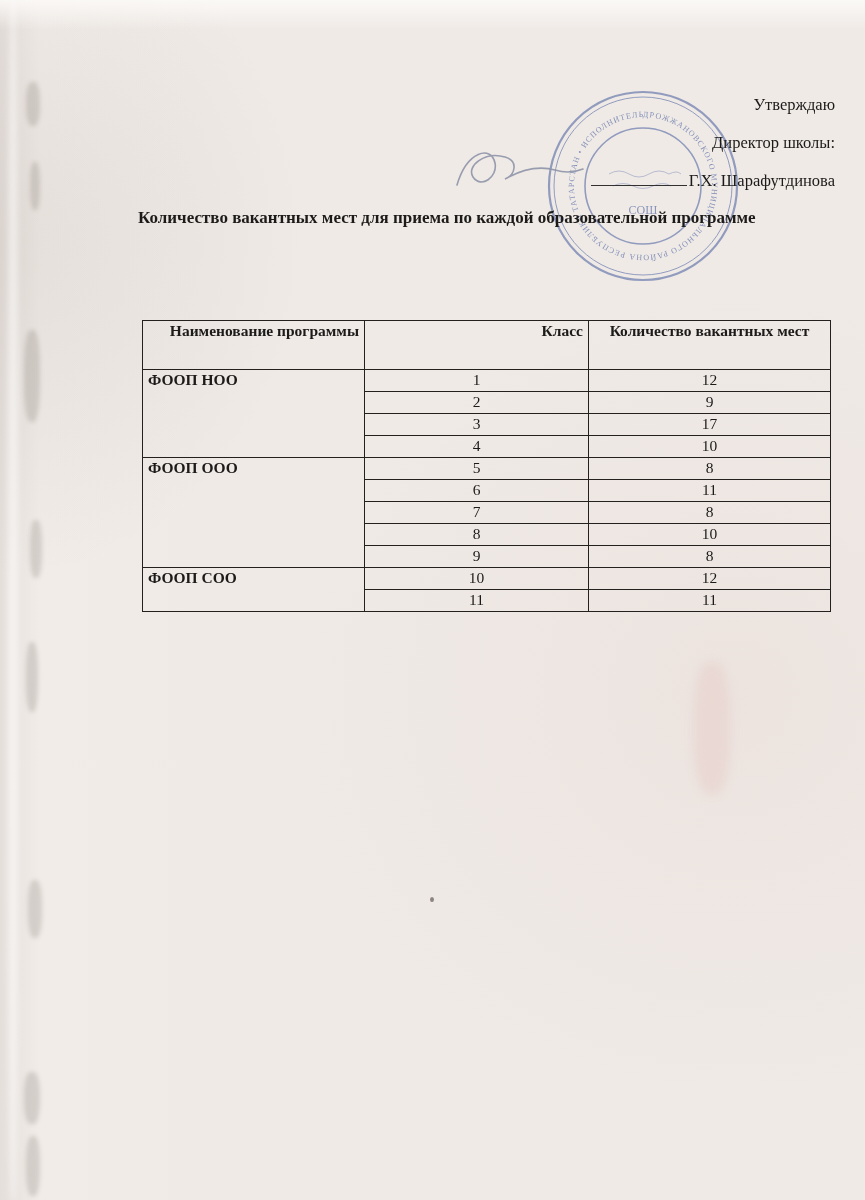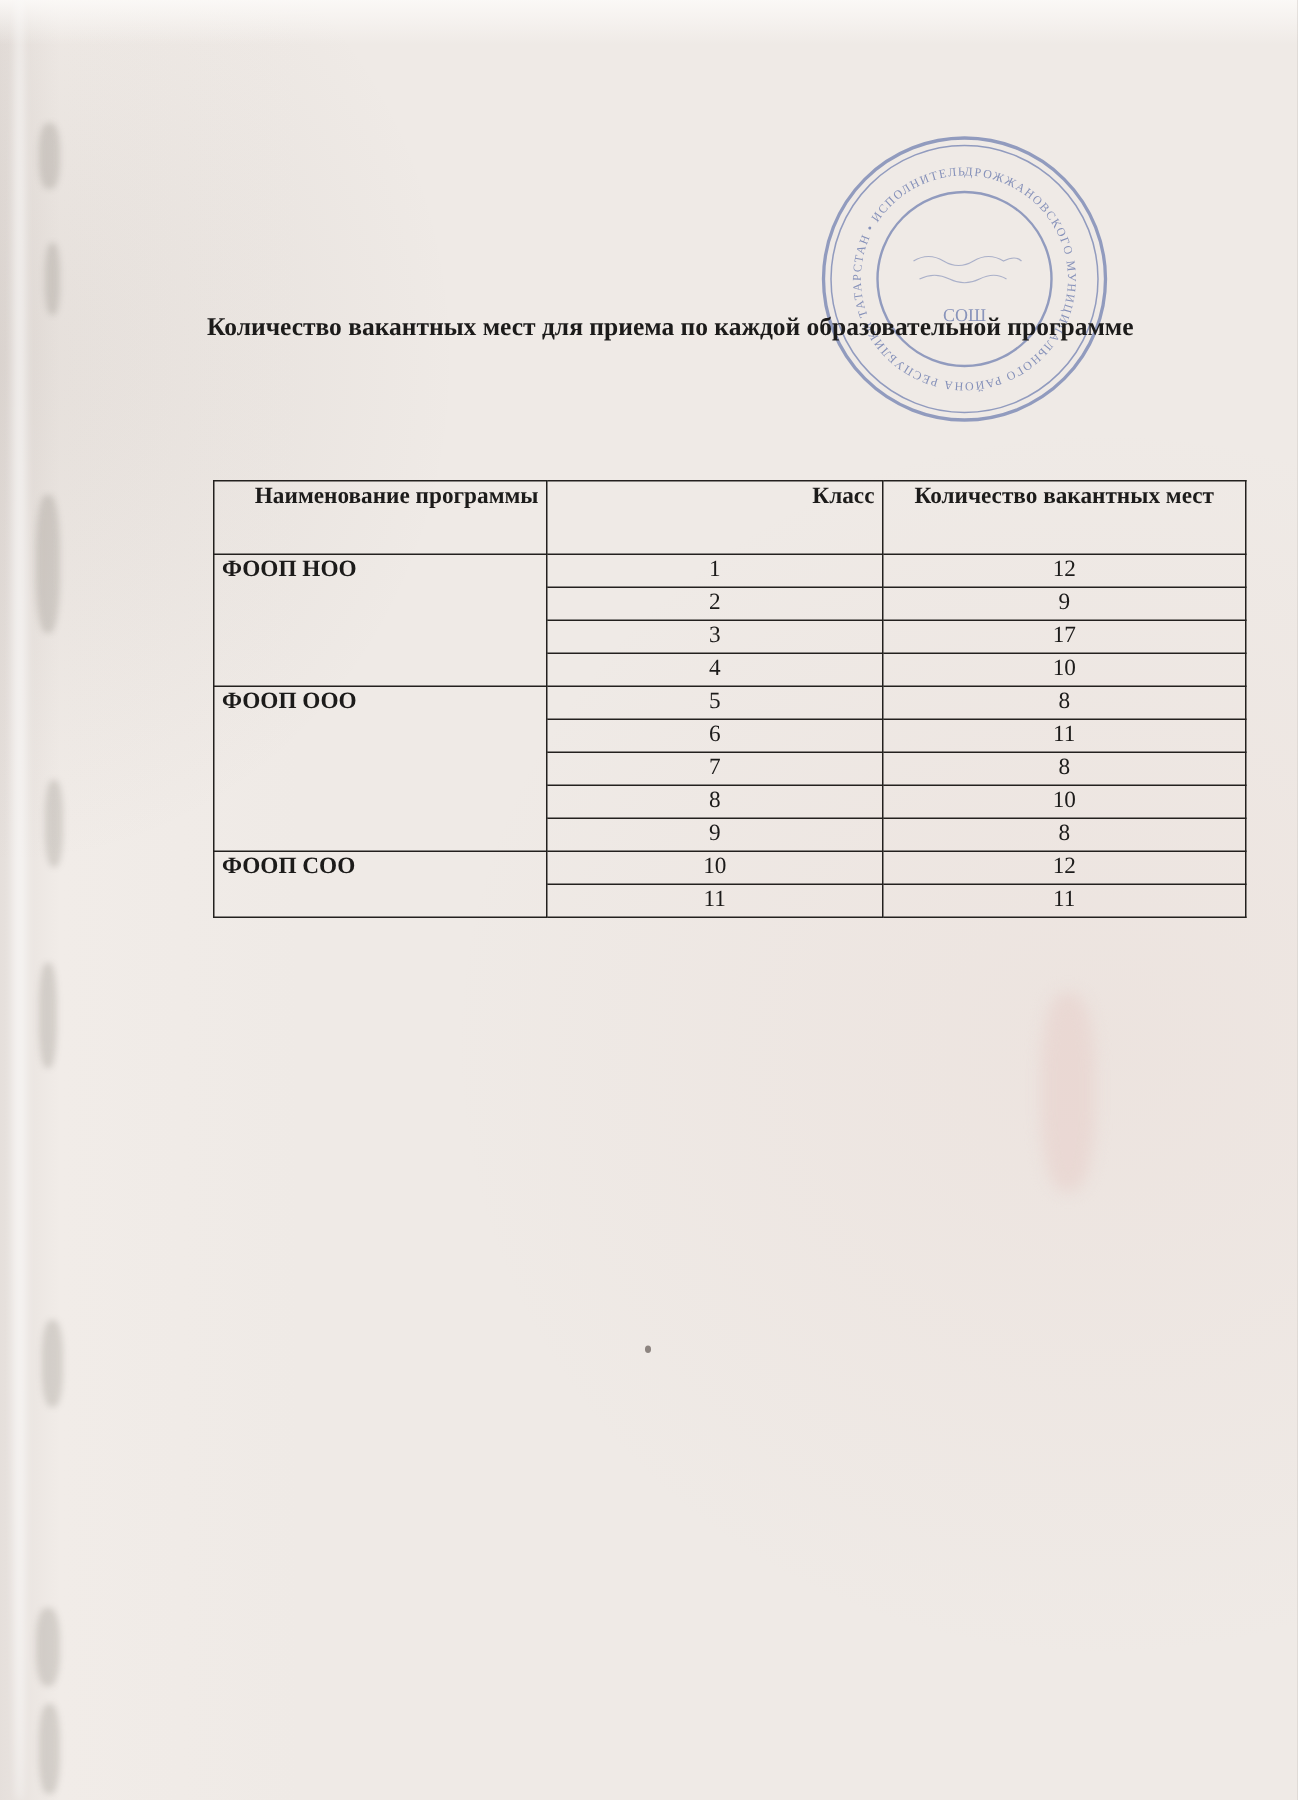"Утверждаю" div.approval { html: none -> <div> <div>Утверждаю</div> <div>Директор школы:</div> <div> <svg> <path></path> </svg> <span></span><span>Г.Х. Шарафутдинова</span> </div> </div> }
